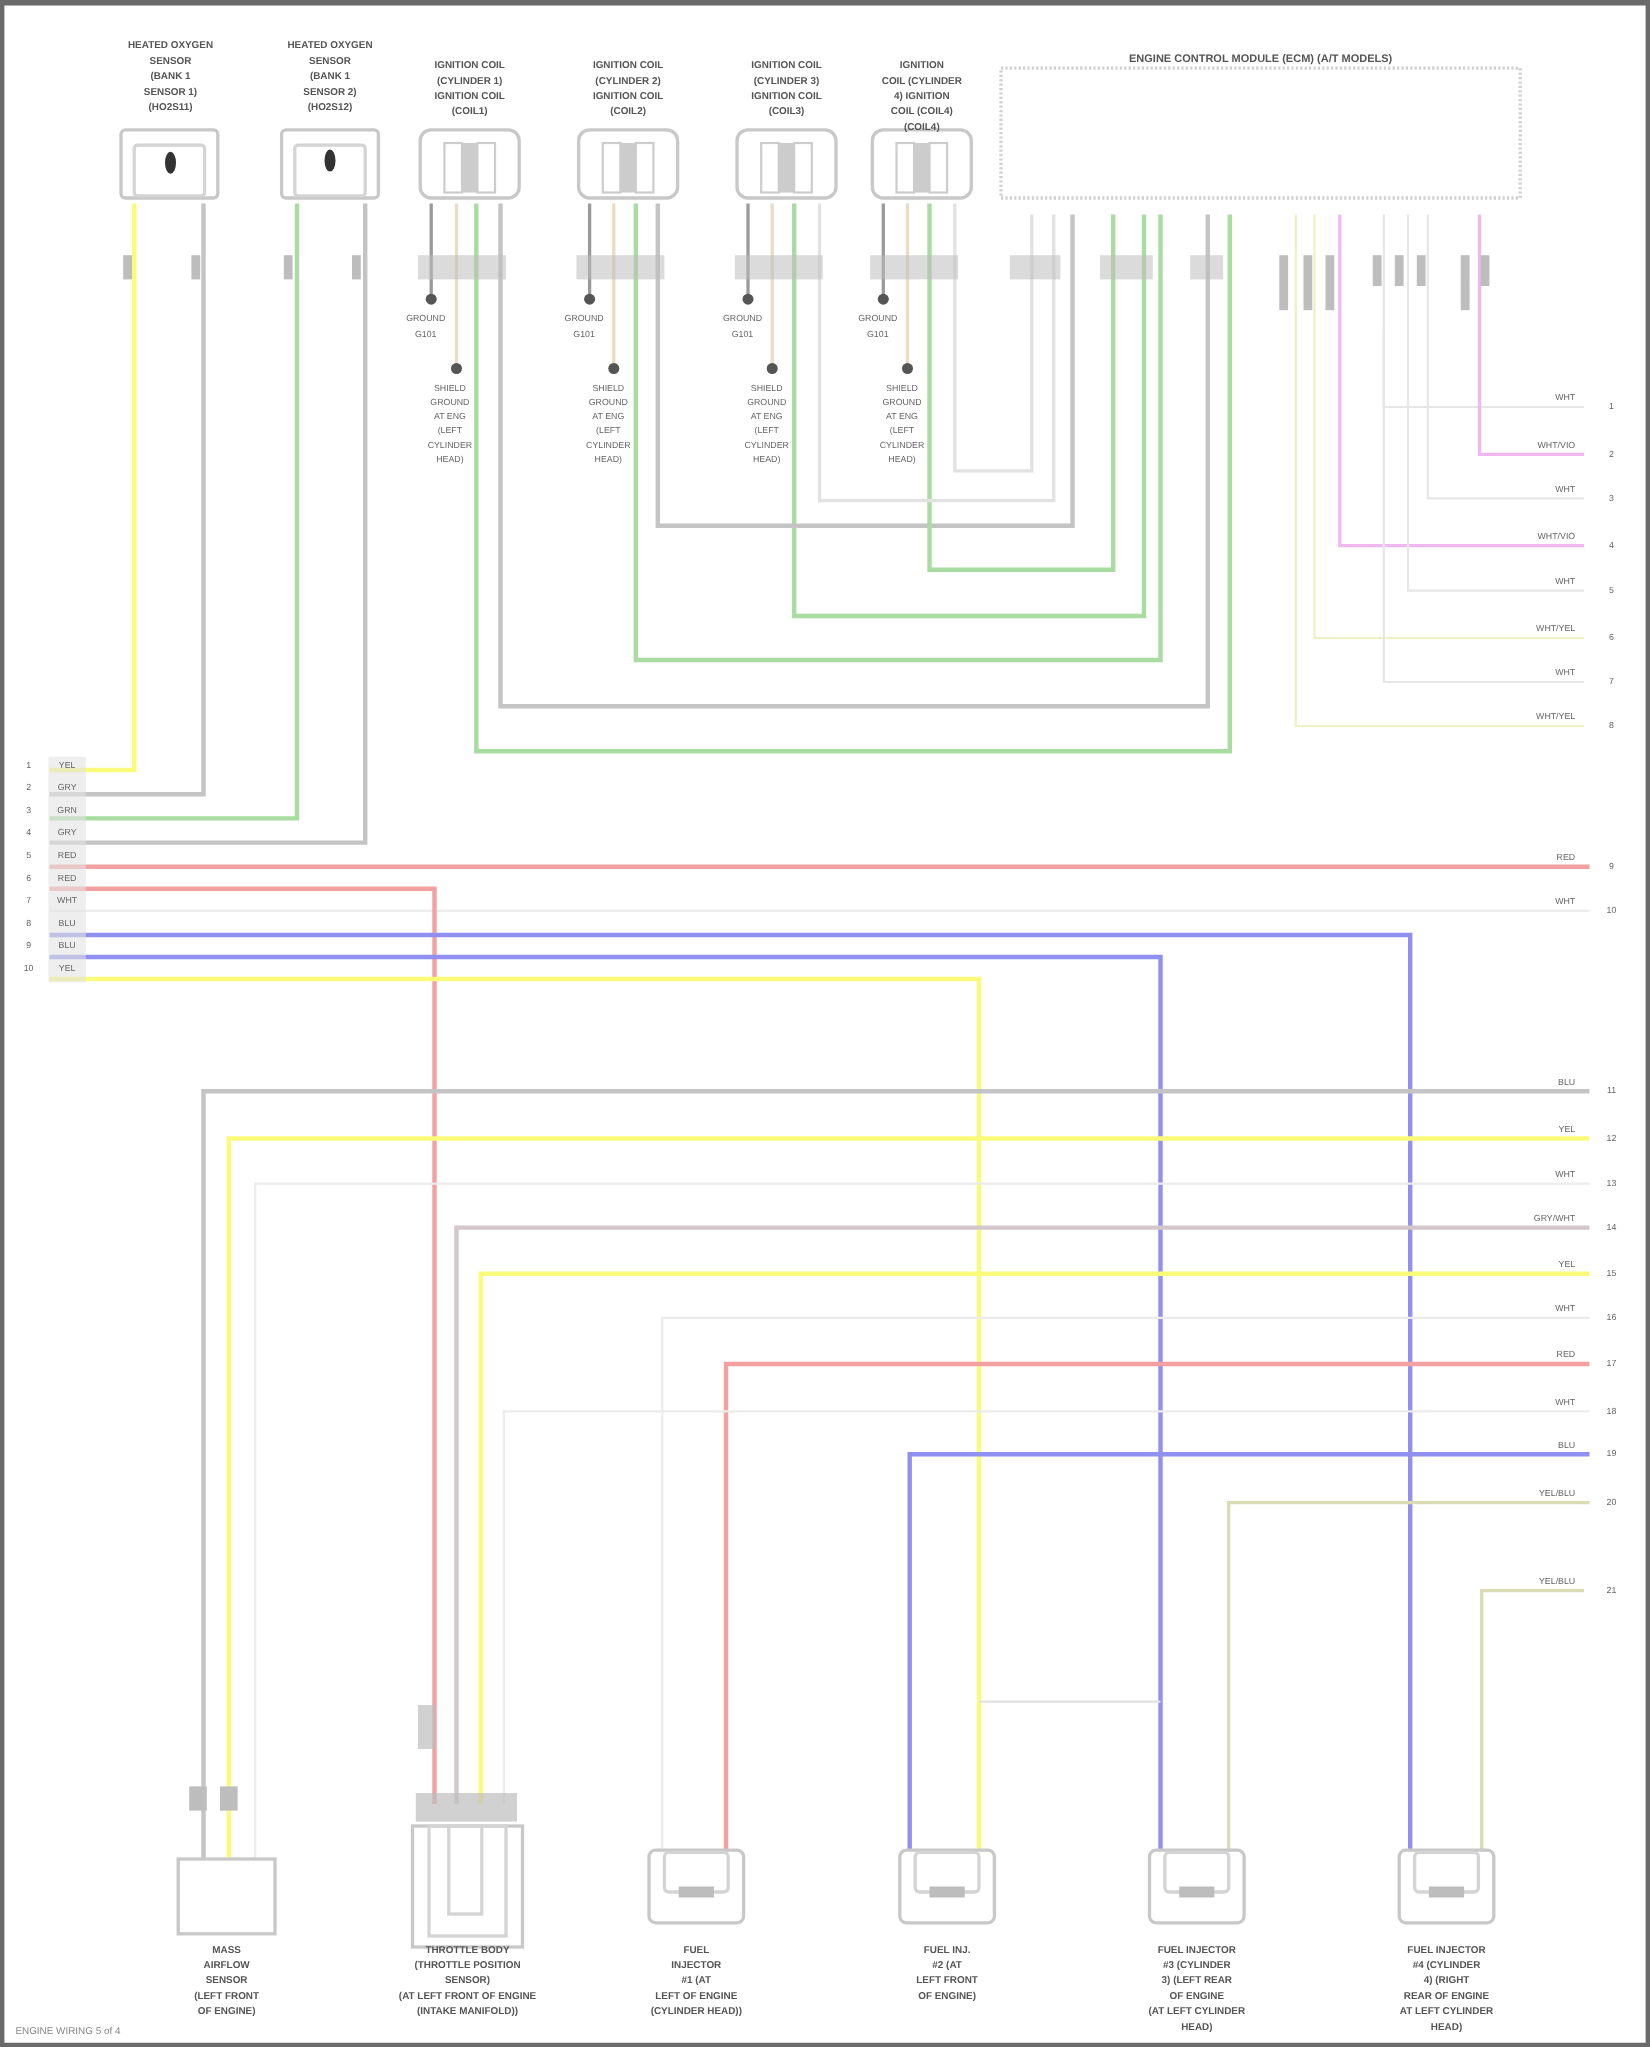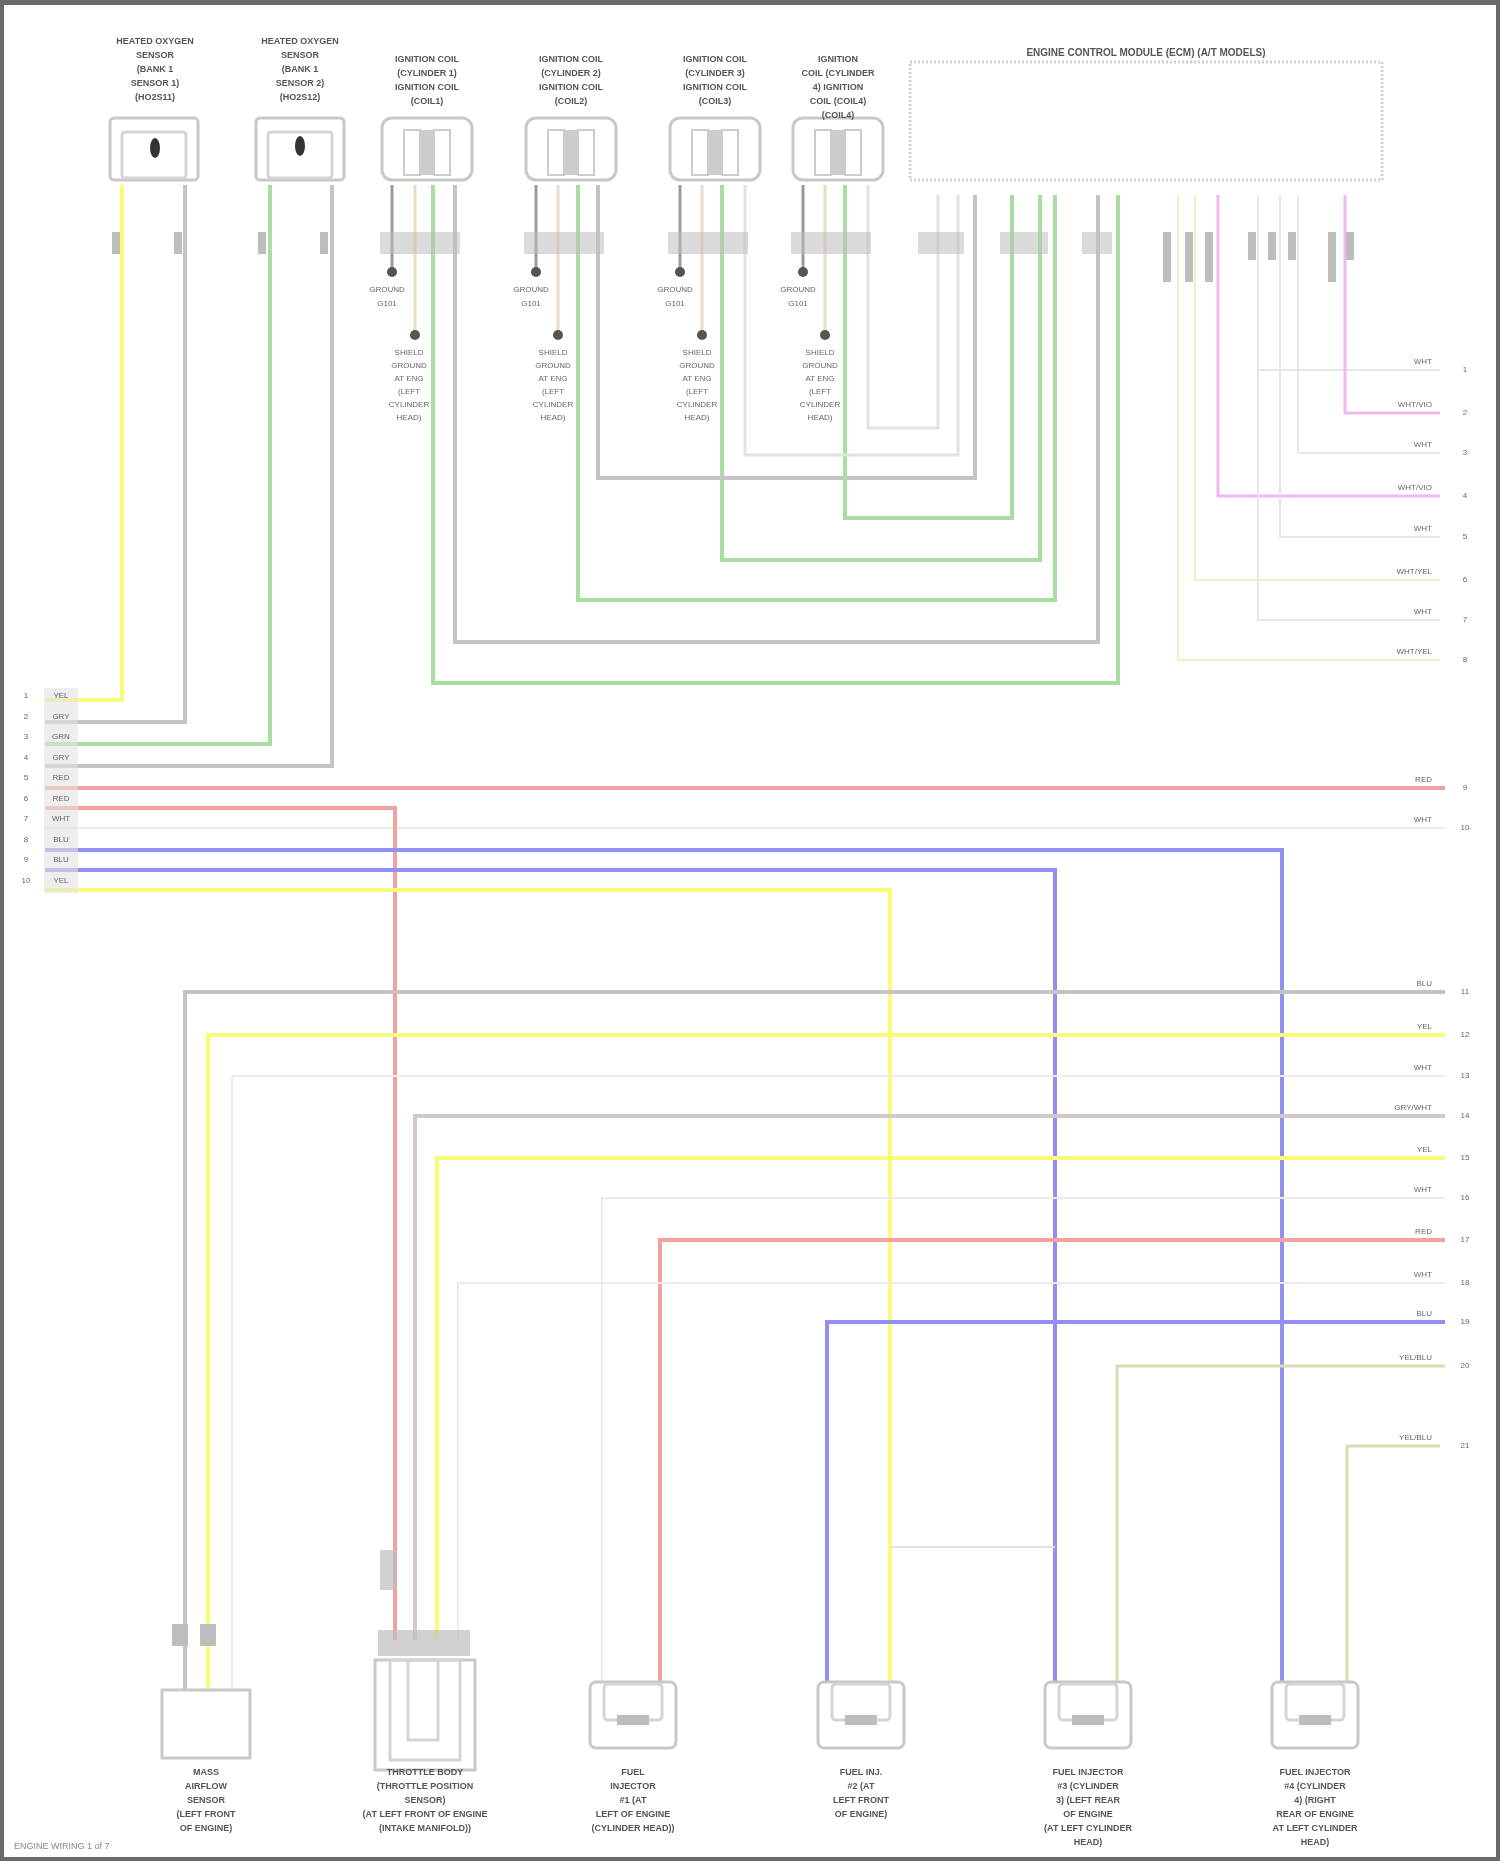"ENGINE WIRING 1 of 7" div.footer { text: 1 of 7 -> 5 of 4 }
